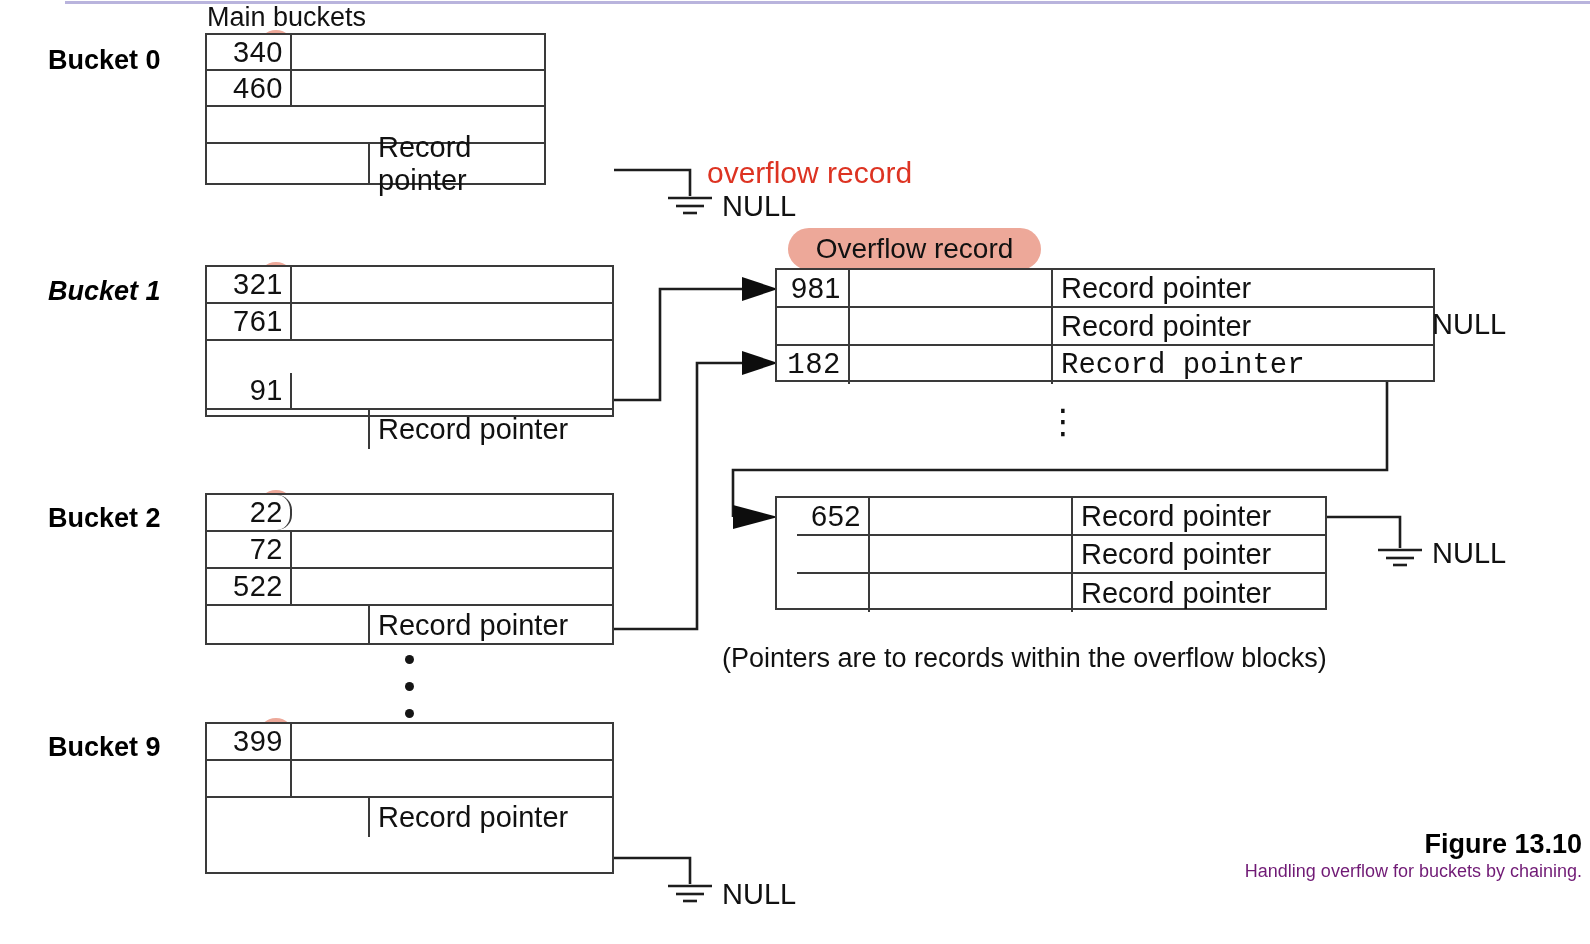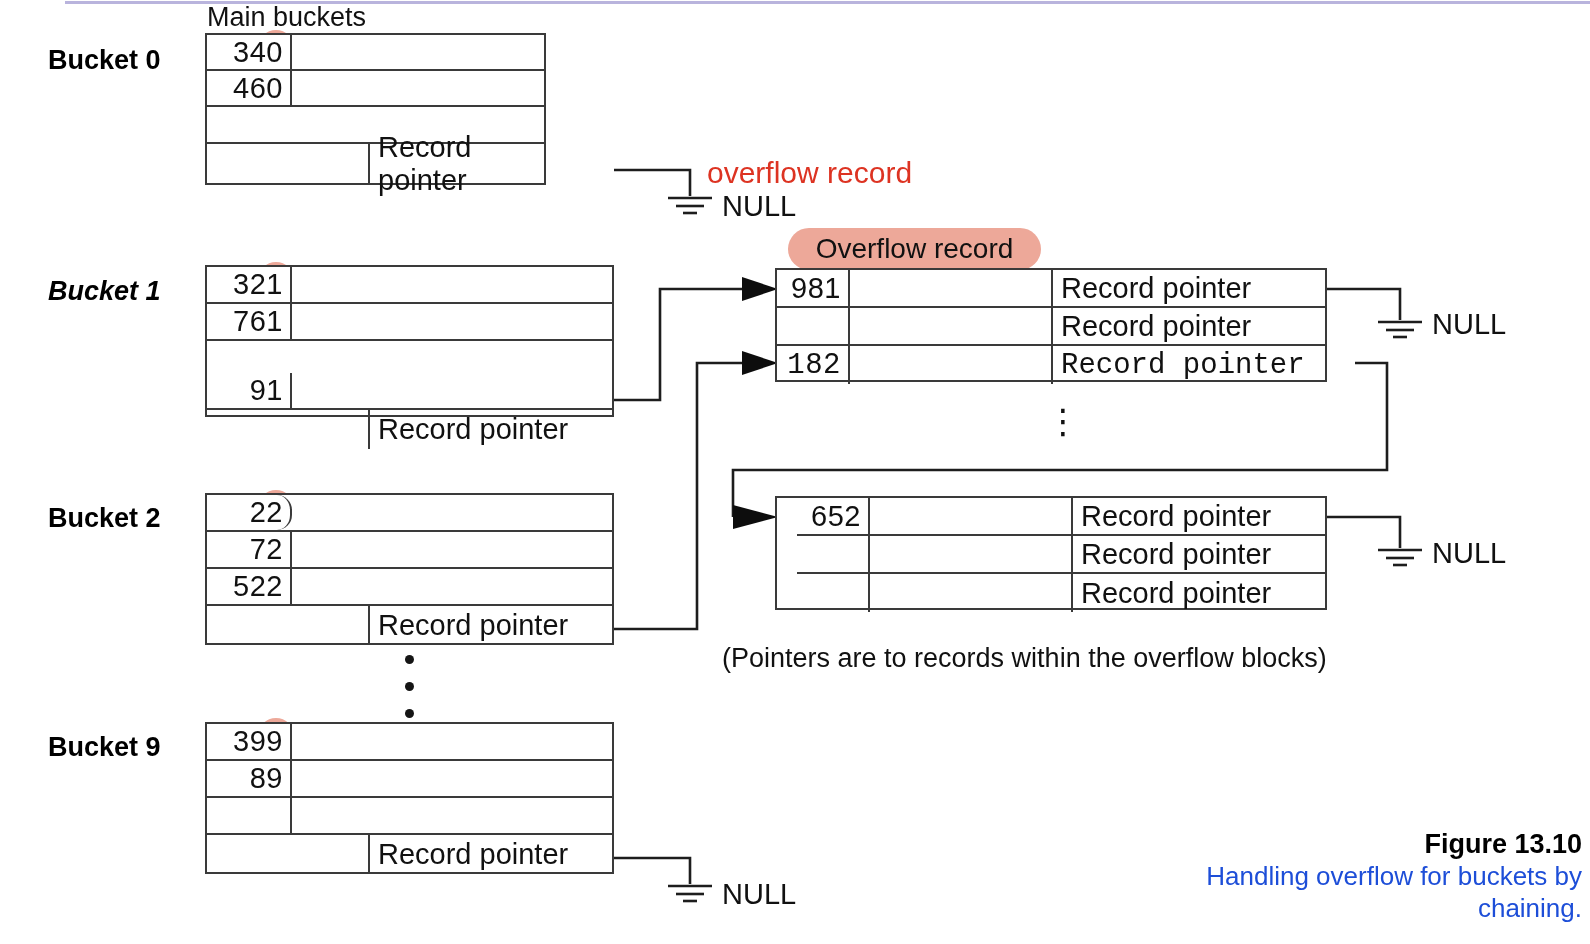"981" div.abs { width: 552px -> 660px }
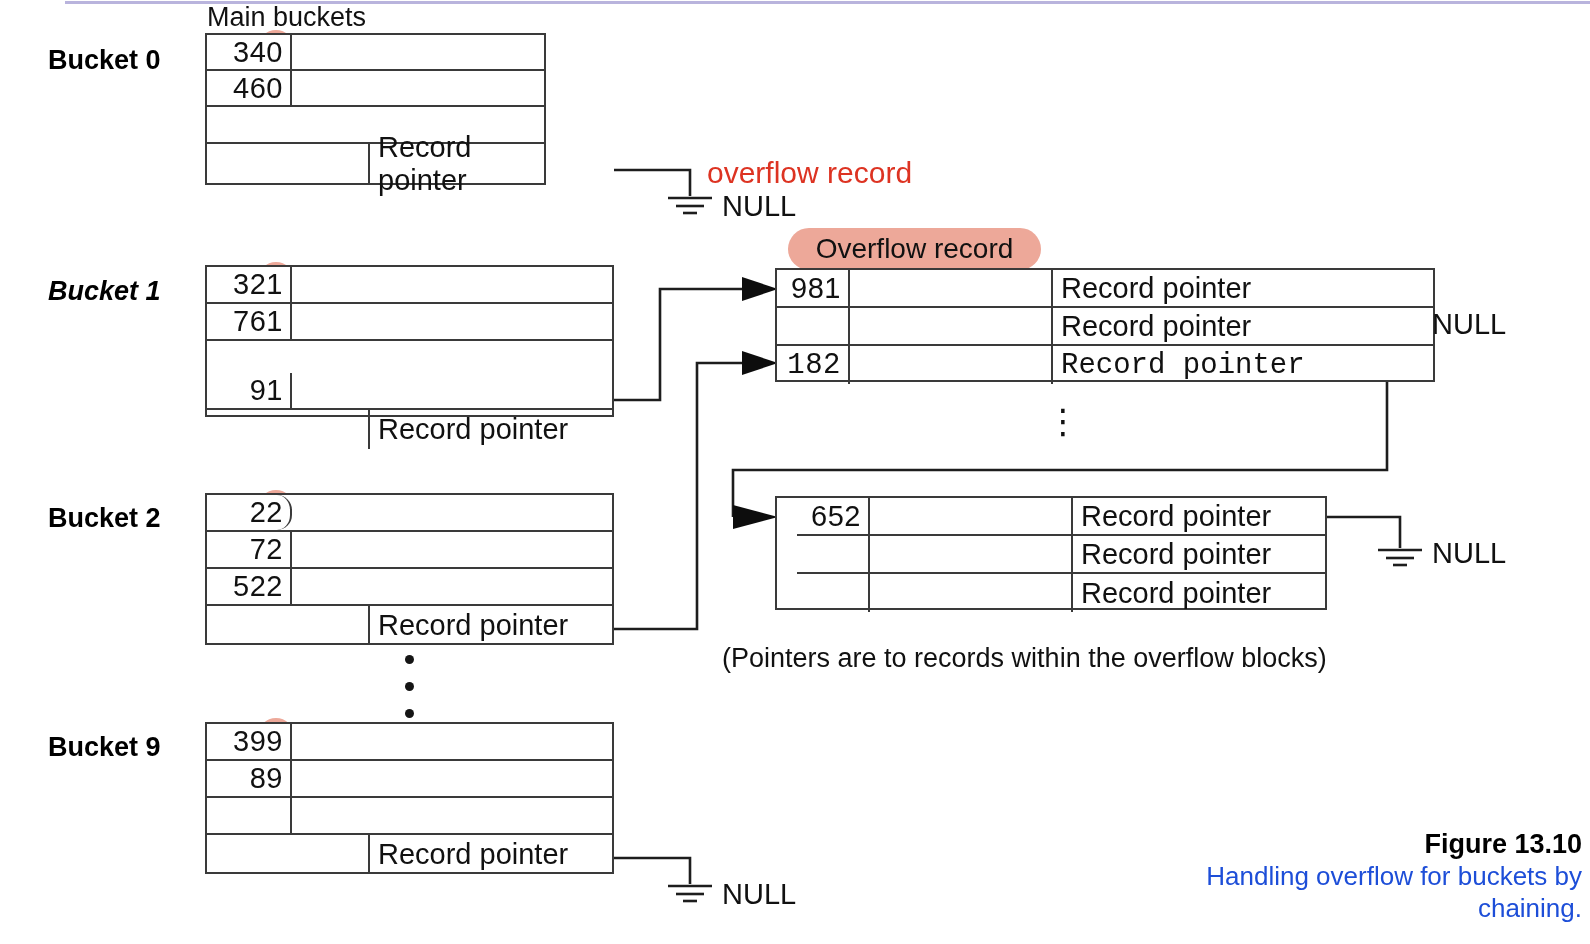"89" div.row { html: <div> <div>89</div> <div></div> </div> -> none }
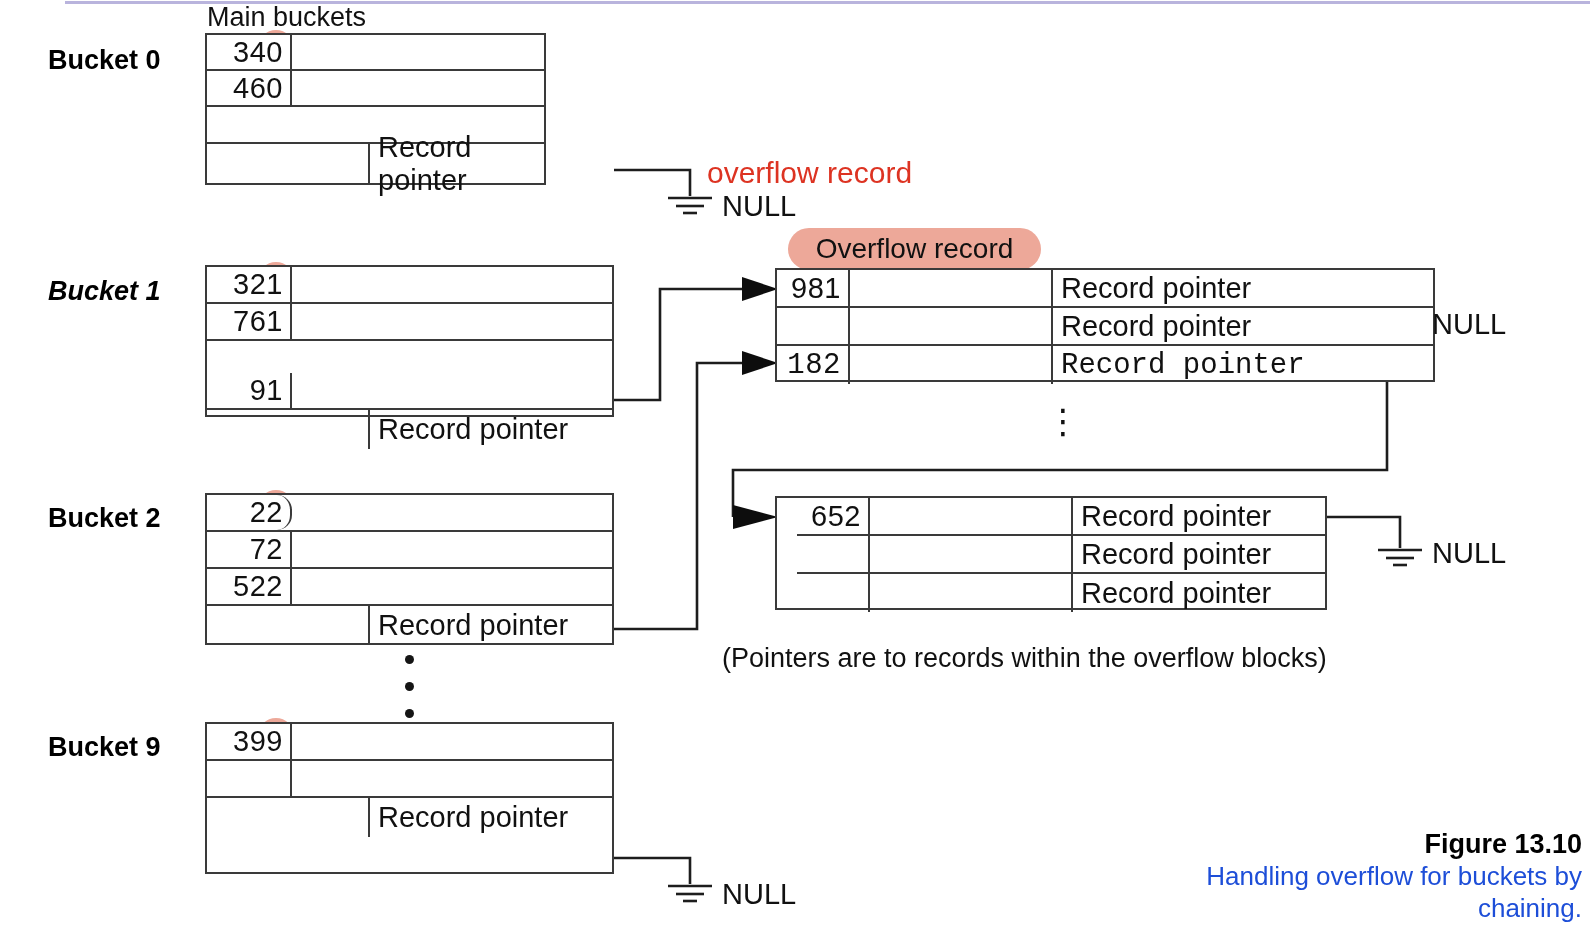"Handling overflow for buckets by" .fig-cap .s { color: #1d4ed8 -> #701a75; font-size: 26px -> 18px }
